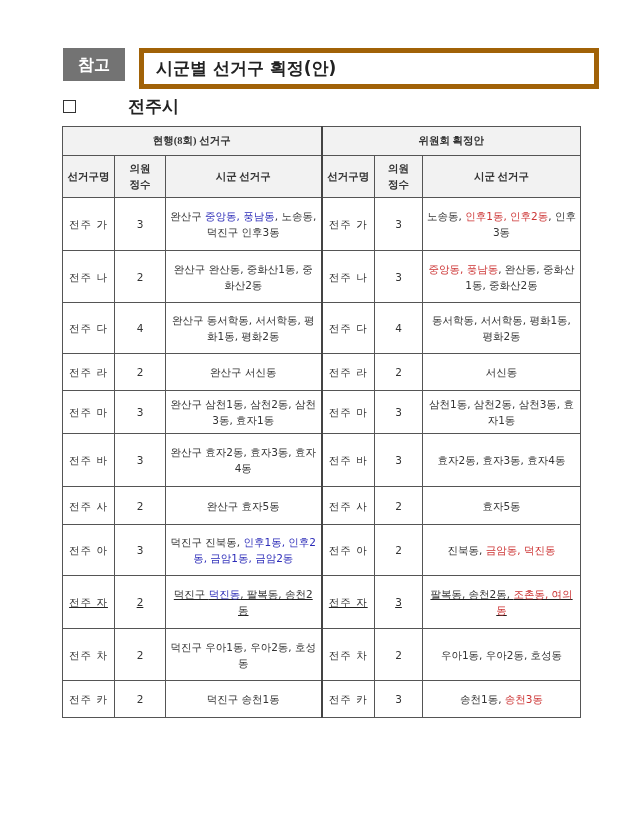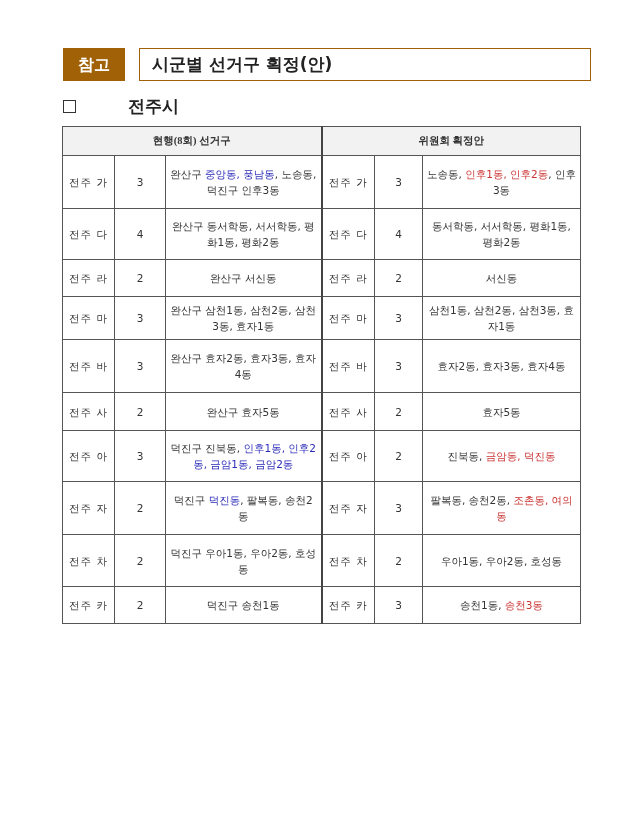"참고" .badge { background: #a16207 -> #737373 }
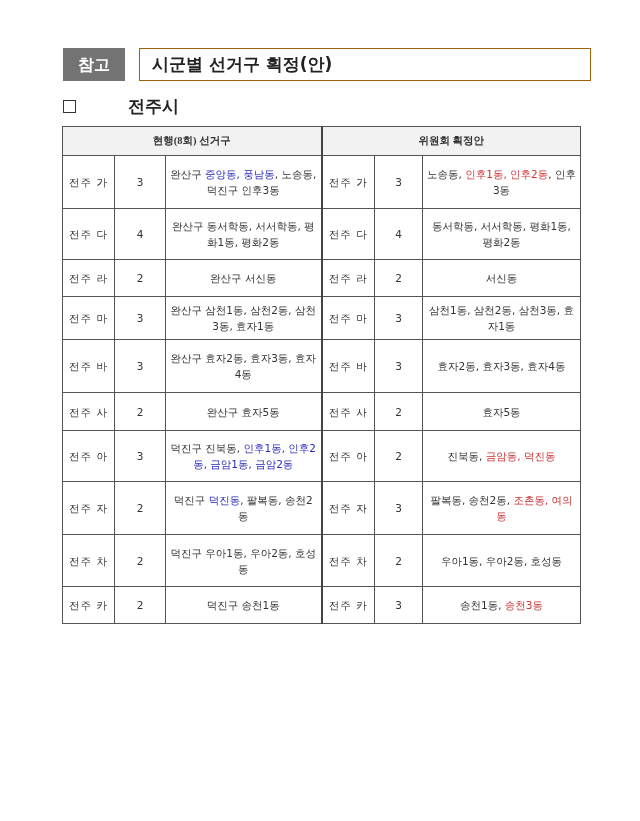"시군별 선거구 획정(안)" .title-box { border: 1px solid #a16207 -> 5px solid #a16207 }
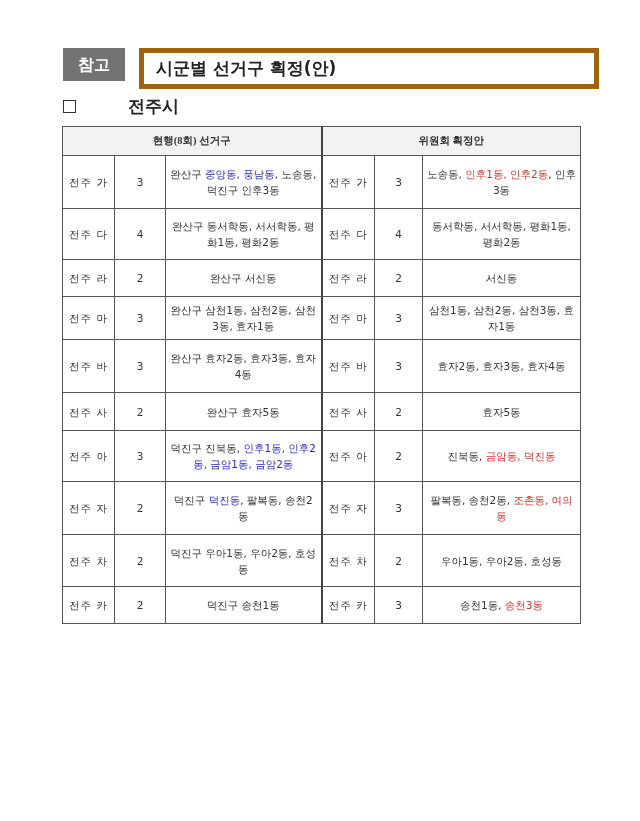"선거구명" tr.h2 { html: none -> <tr> <th>선거구명</th> <th>의원 정수</th> <th>시군 선거구</th> <th>선거구명</th> <th>의원 정수</th> <th>시군 선거구</th> </tr> }
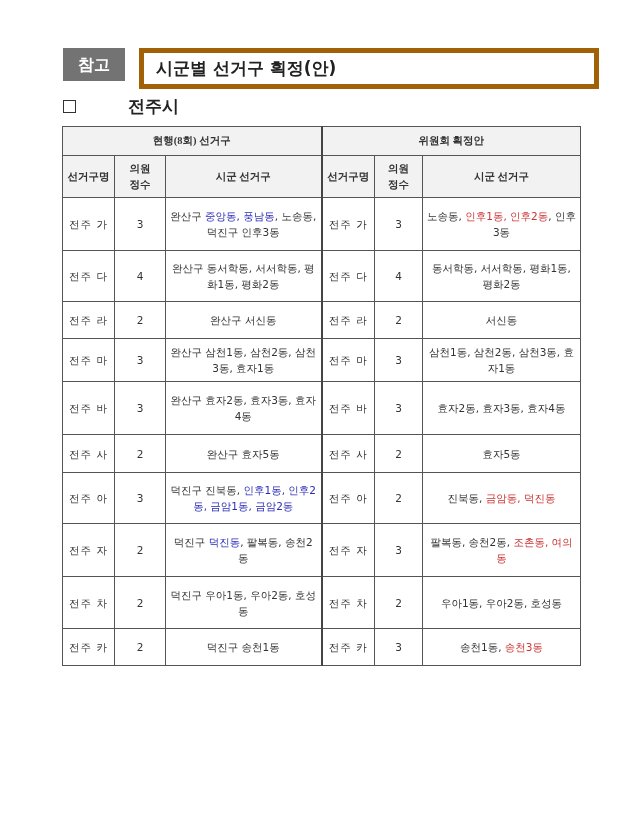"전주 나" tr { html: none -> <tr> <td>전주 나</td> <td>2</td> <td><span>완산구 완산동, 중화산1동, 중화산2동</span></td> <td>전주 나</td> <td>3</td> <td><span>중앙동, 풍남동</span><span>, 완산동, 중화산1동, 중화산2동</span></td> </tr> }
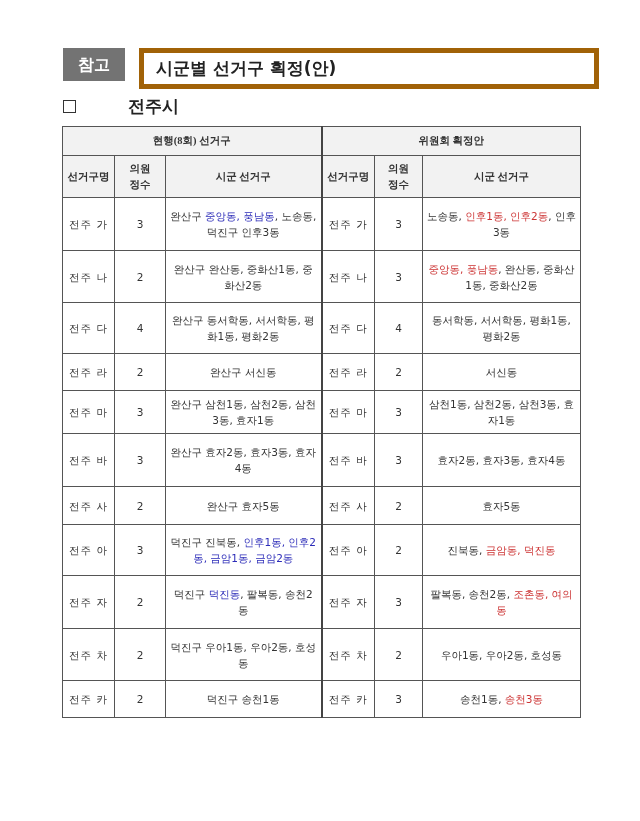"전주 자" tr { text-decoration: none -> underline }
